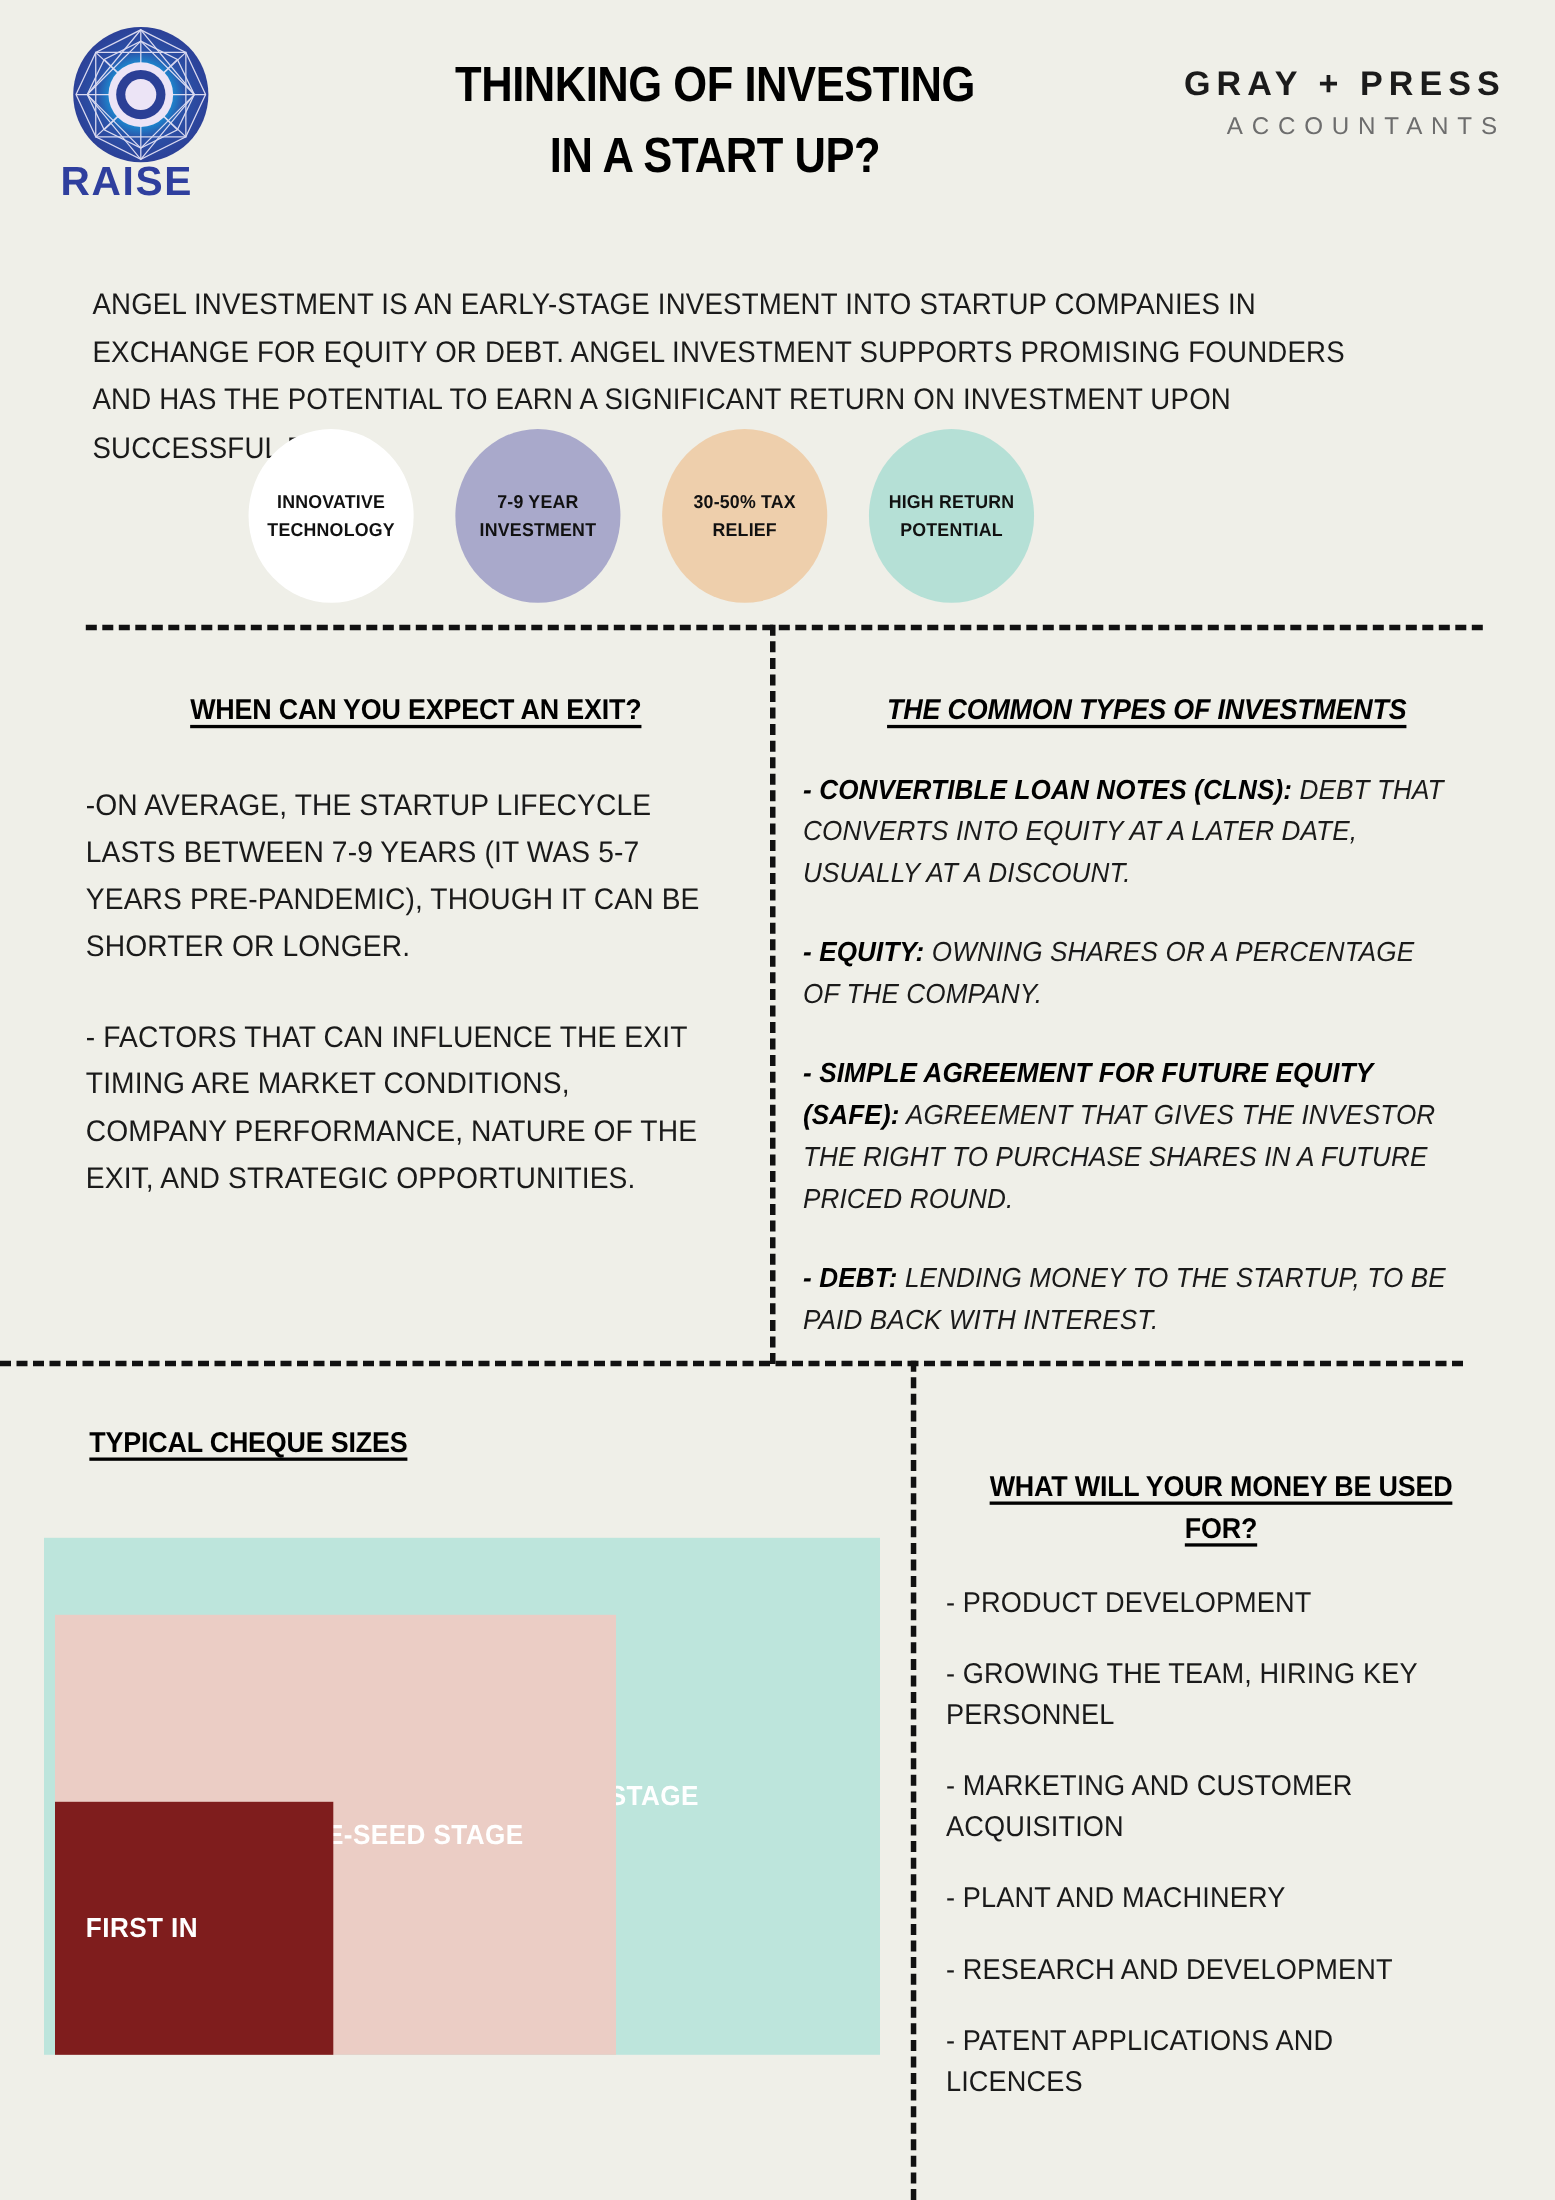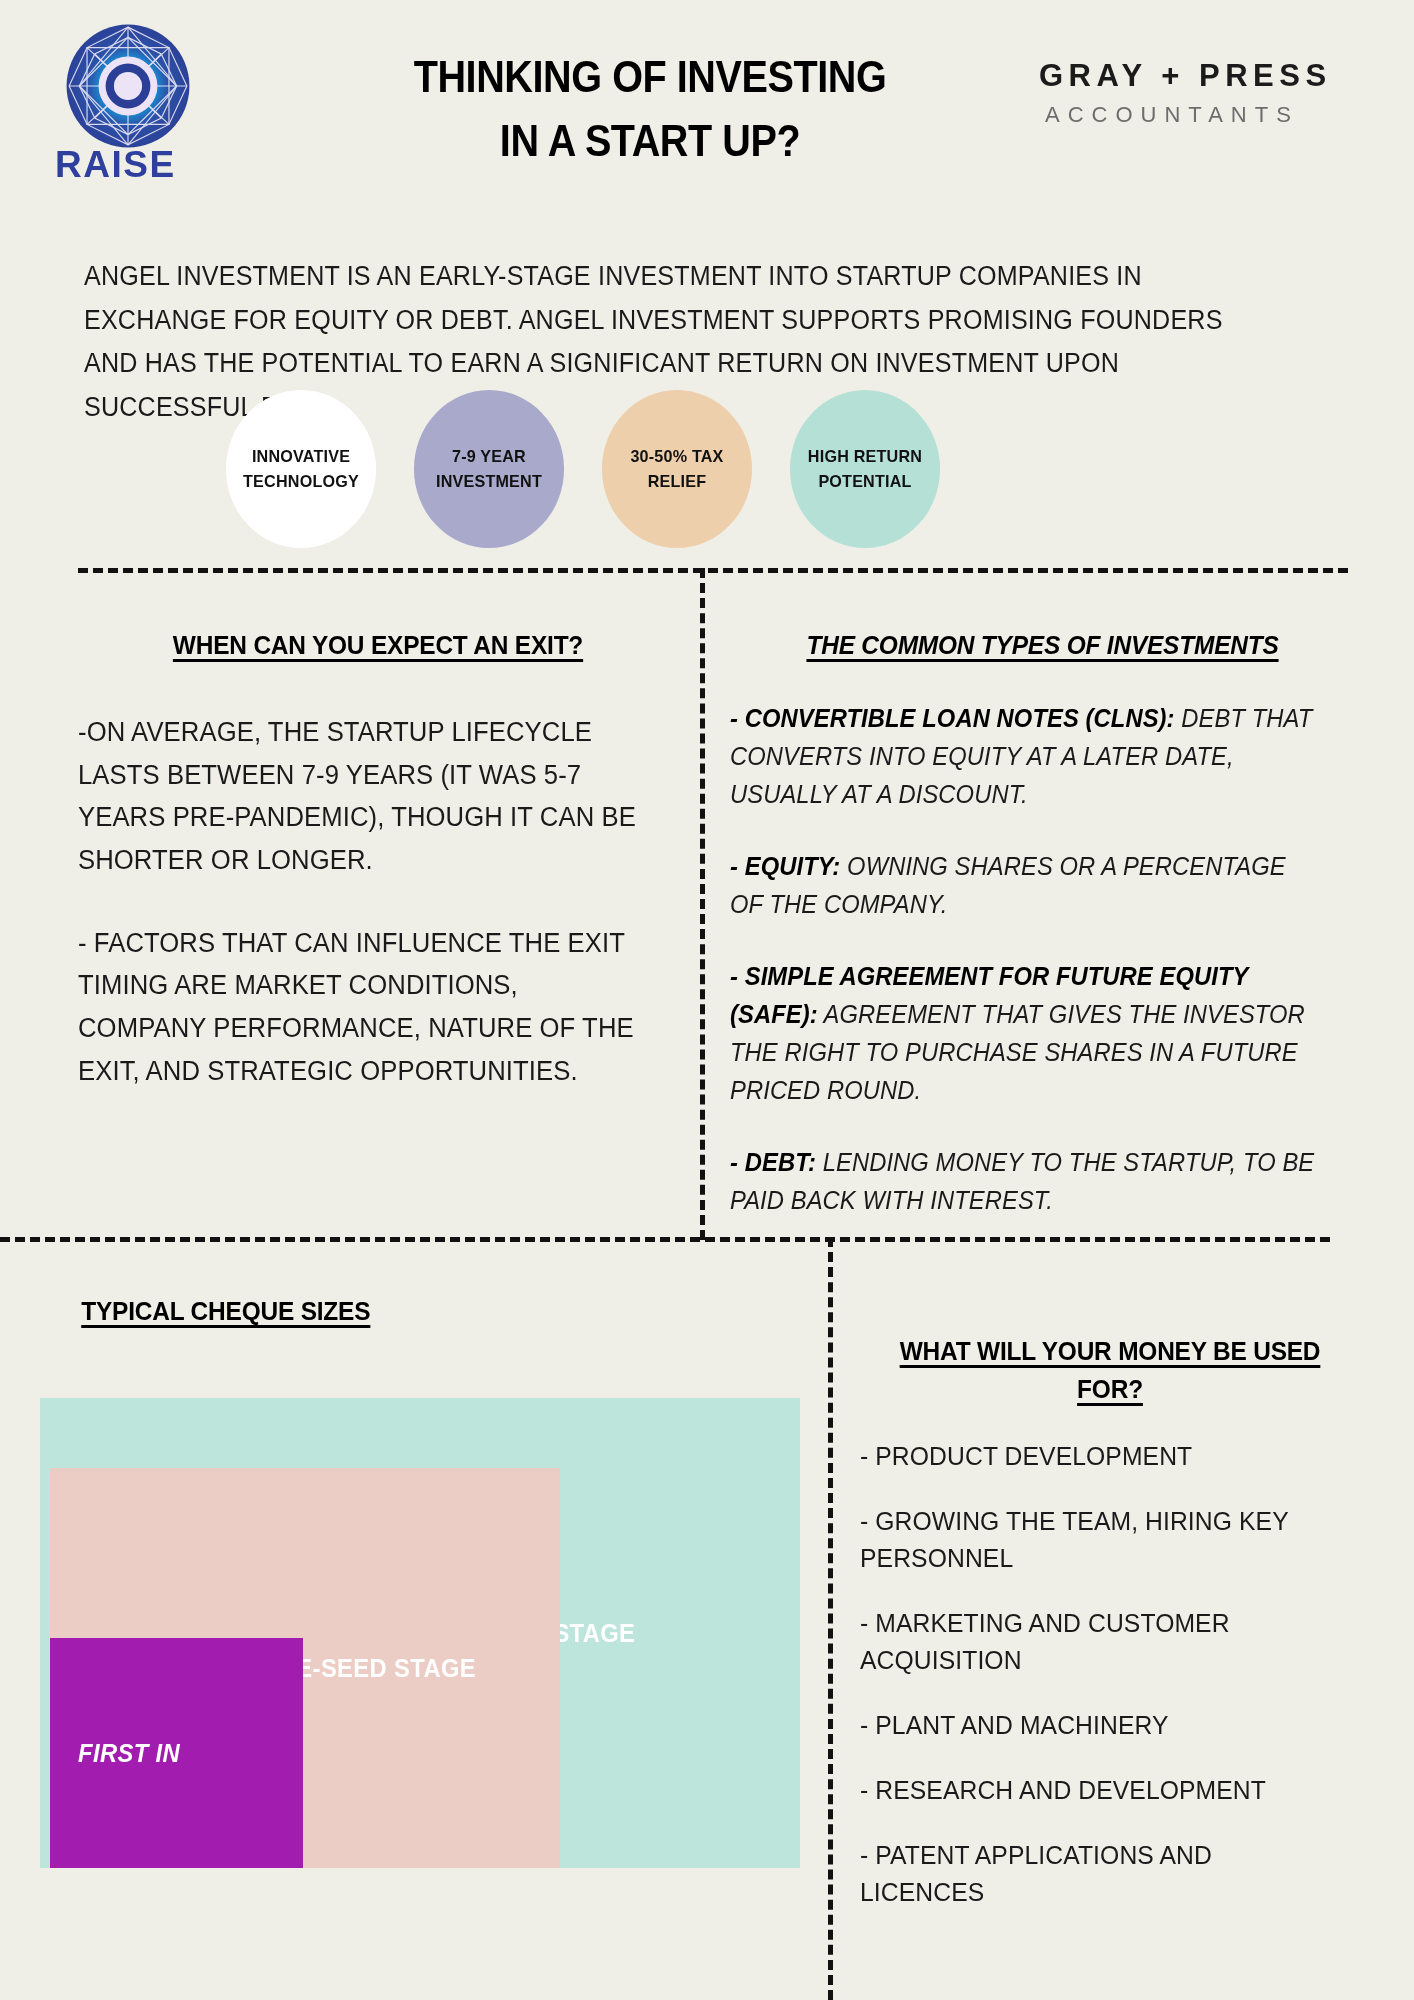"GRAY + PRESS" .brand { text-align: left -> right }
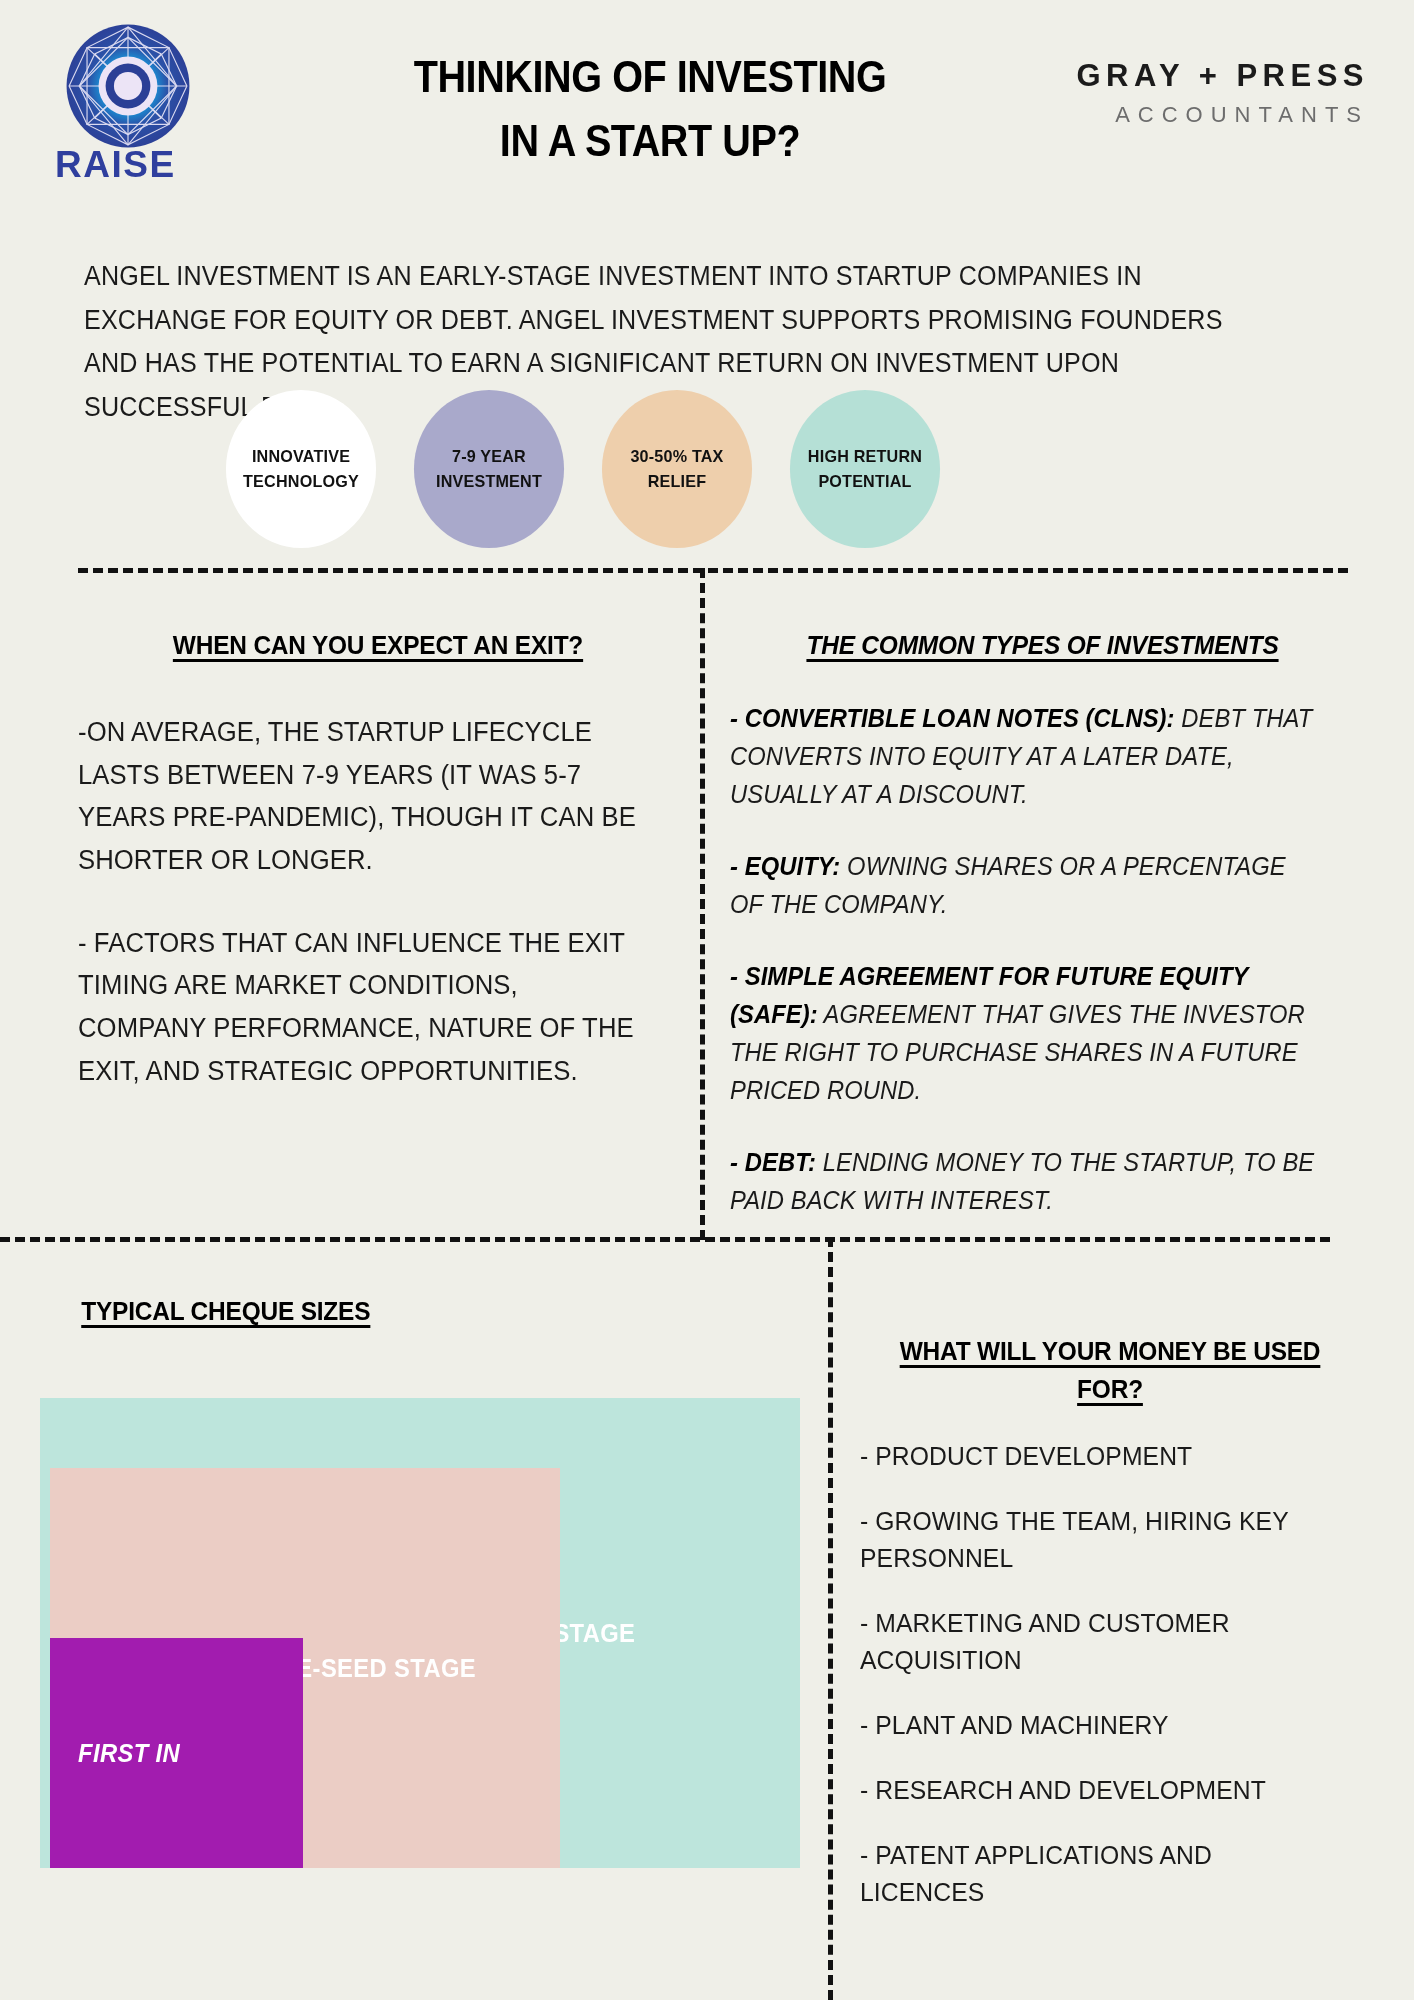"FIRST IN" div.bar { background: #a21caf -> #7f1d1d; font-style: italic -> none }
